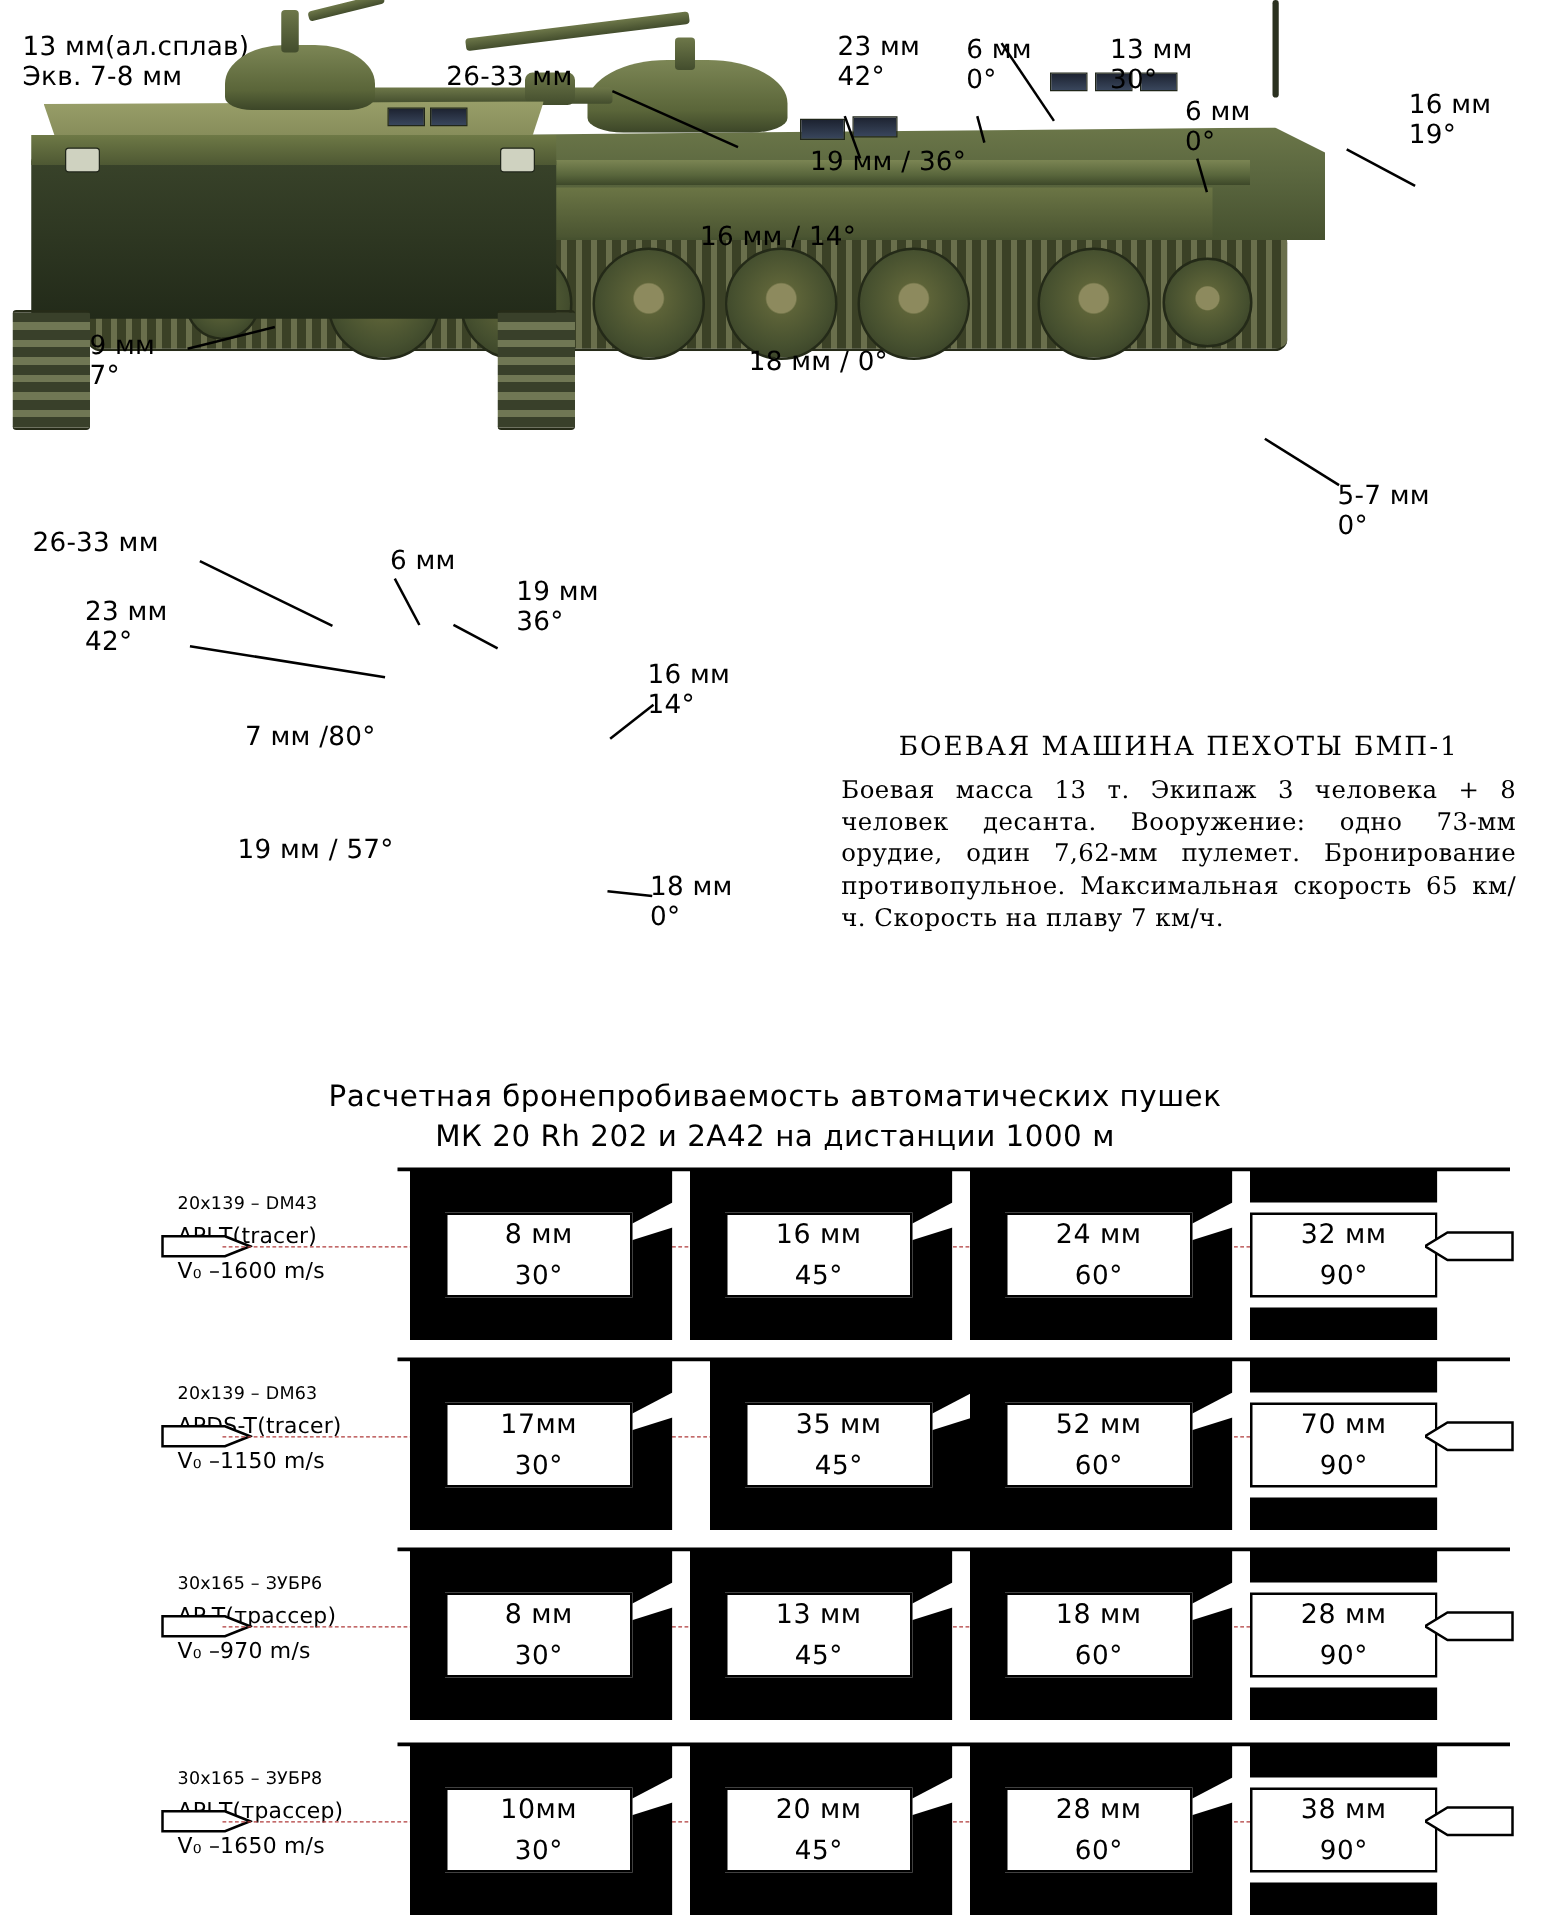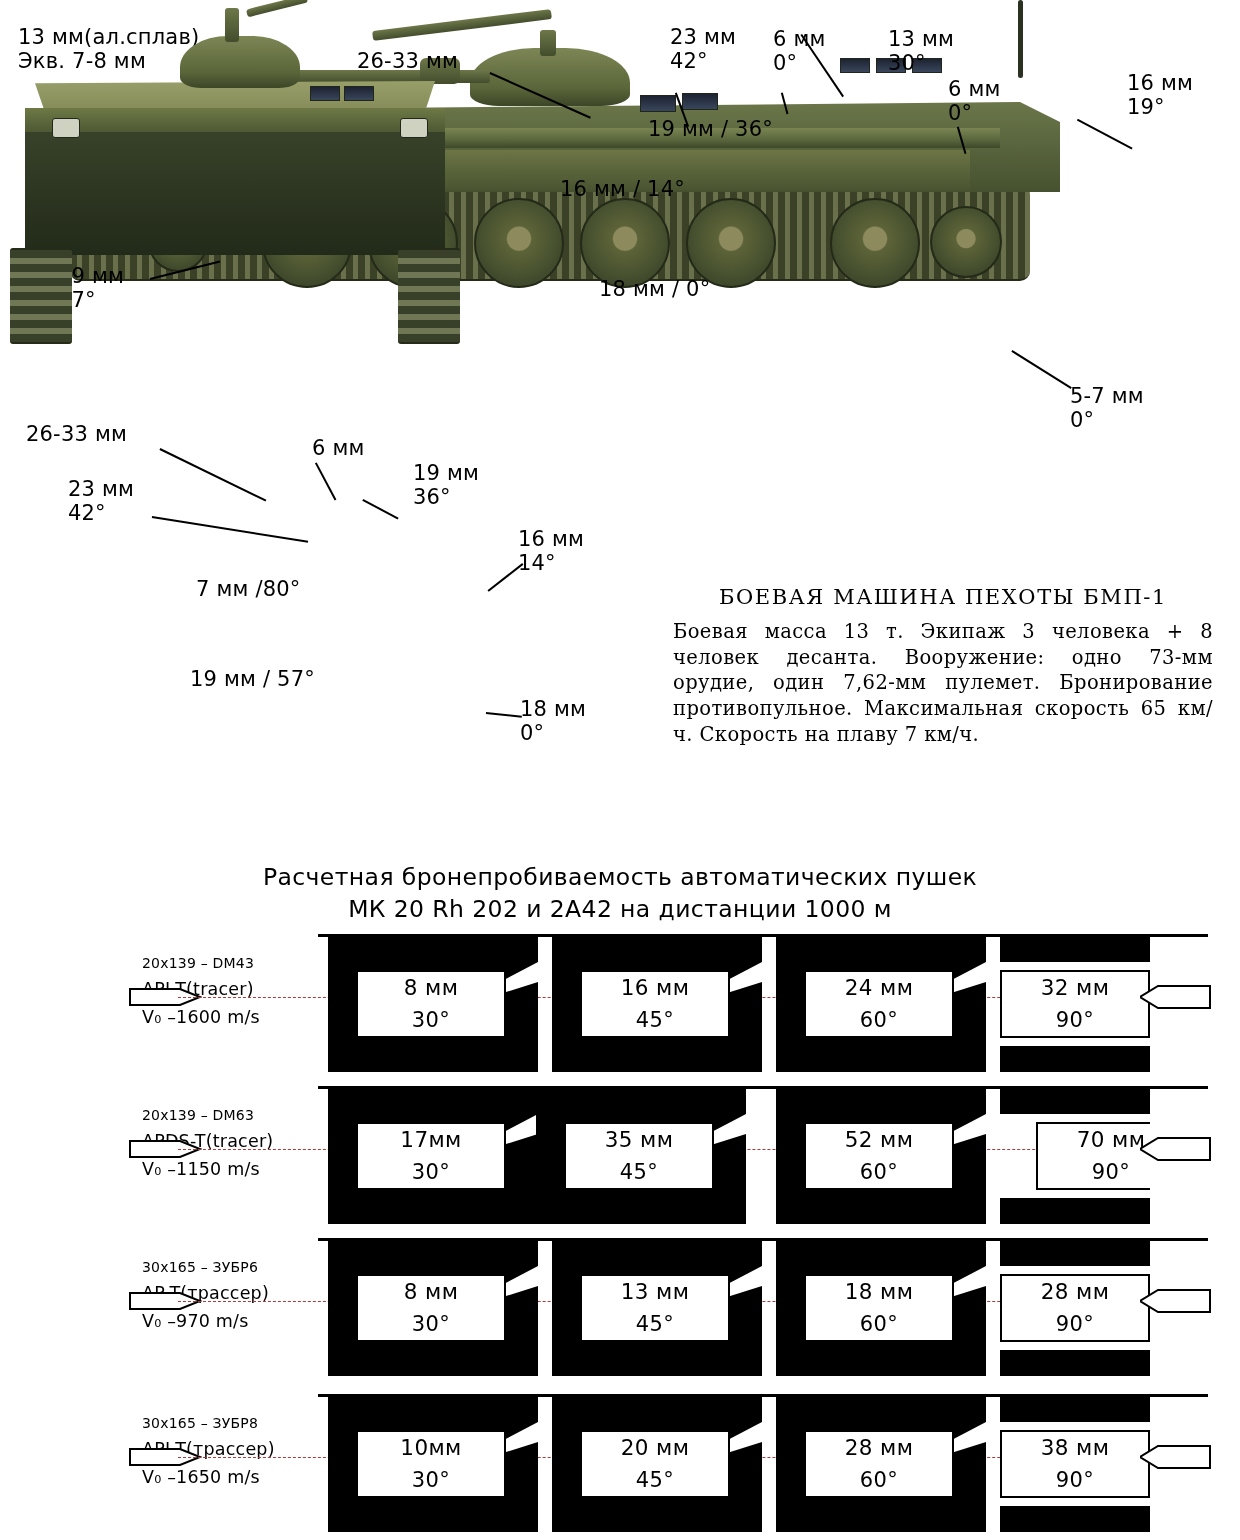"35 мм" div.plate { left: 208px -> 240px }
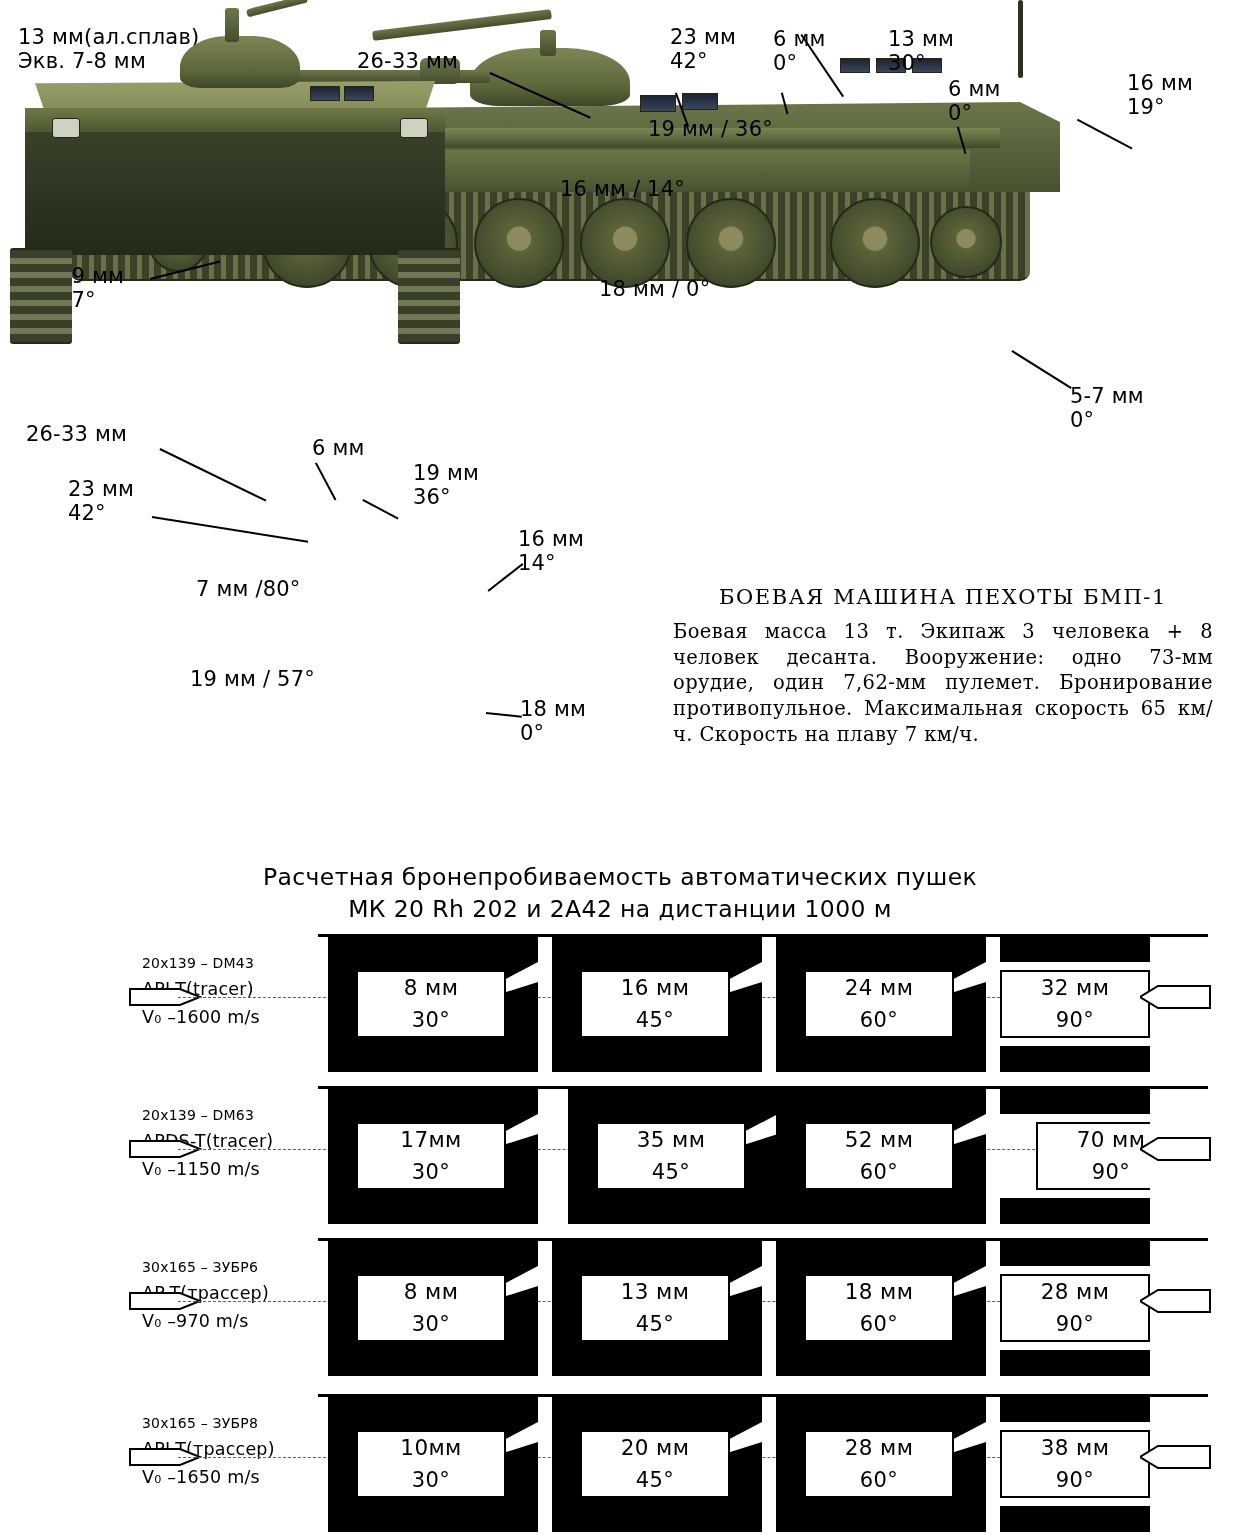"70 мм" div.valbox { margin-left: 36px -> none }
